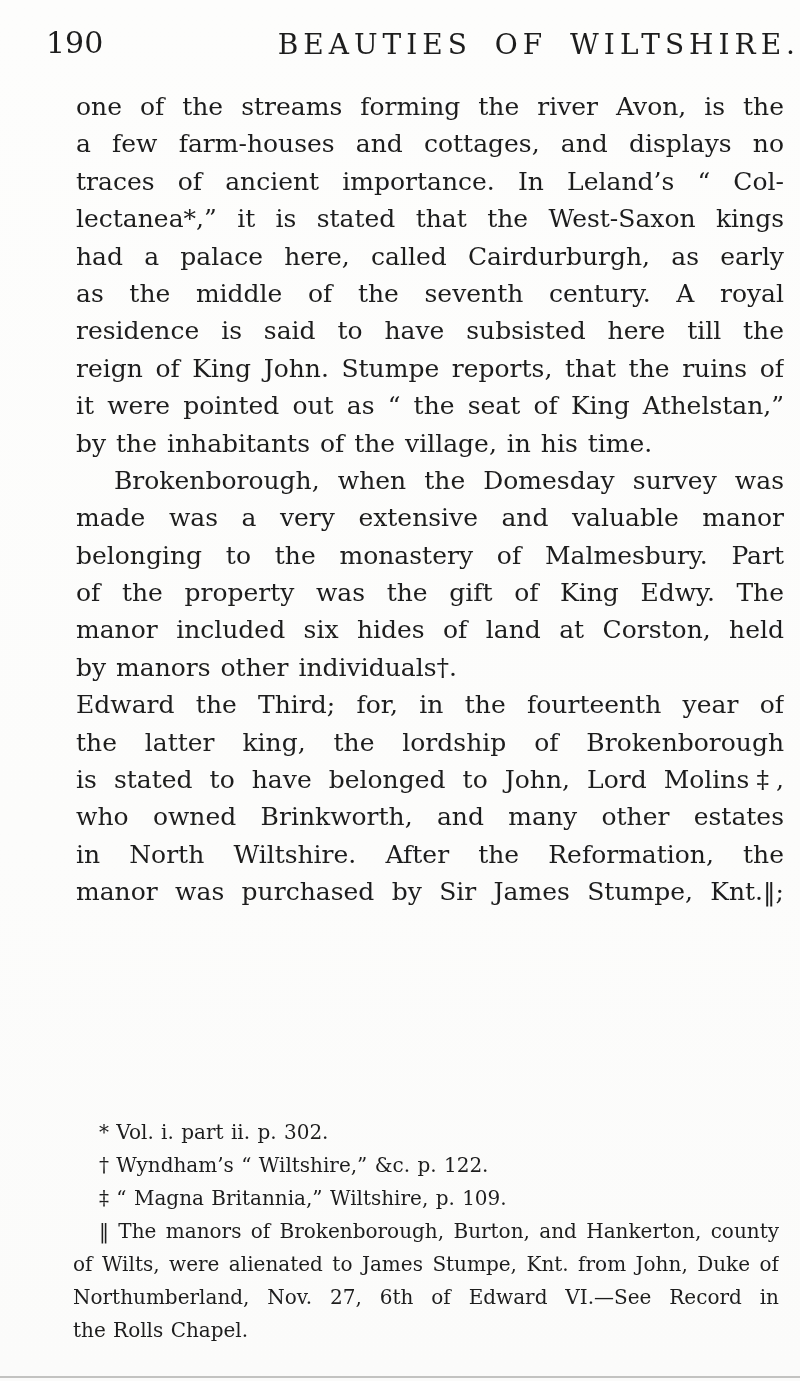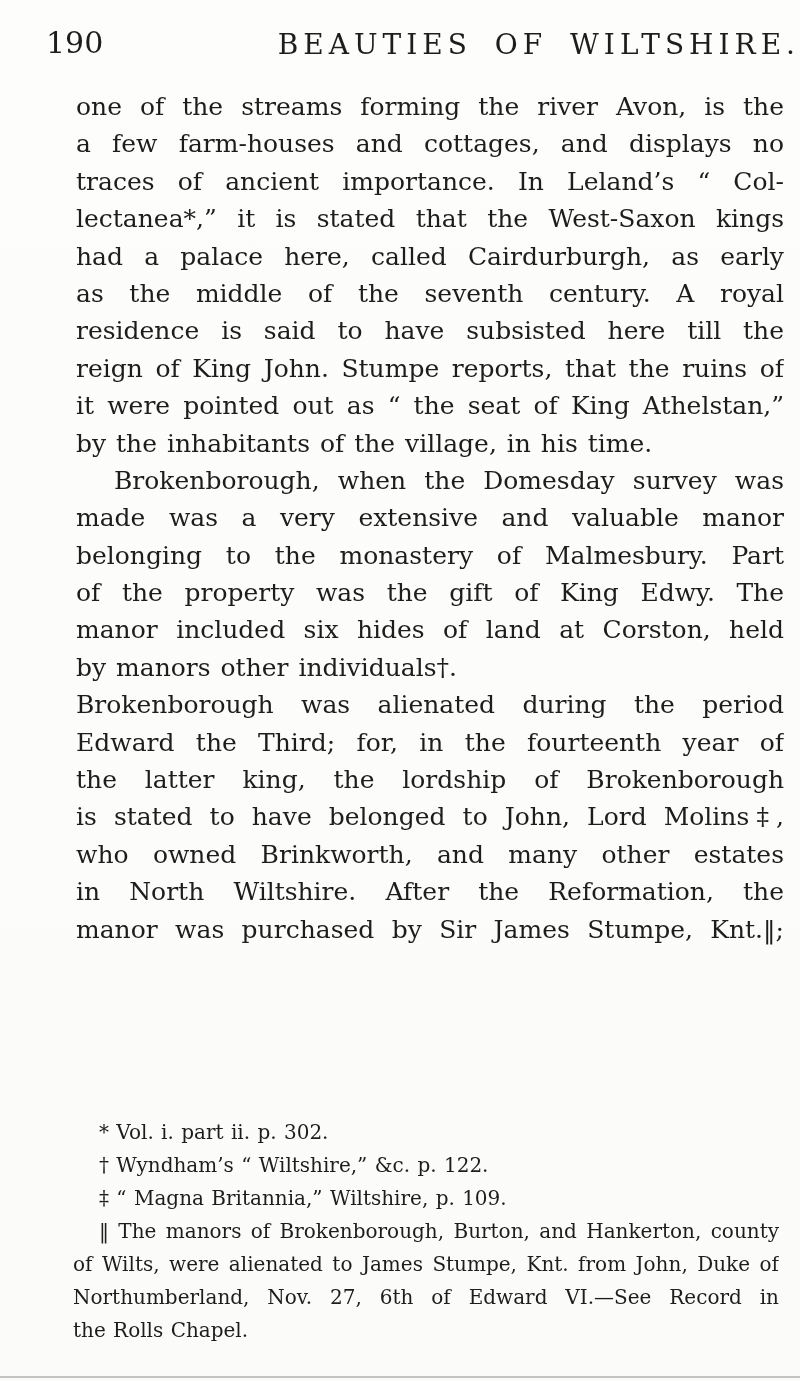"Brokenborough was alienated during the" div.line { html: <div><span>Brokenborough was alienated during the period</span></div> -> none }
